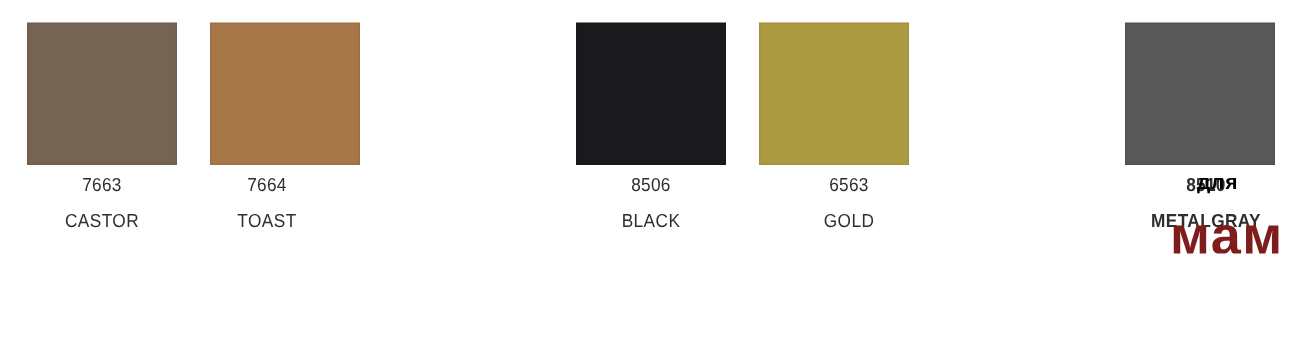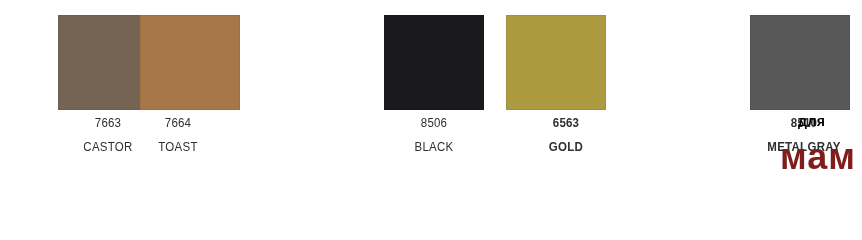"7663" div.swatch-cell { margin-left: 40px -> none }
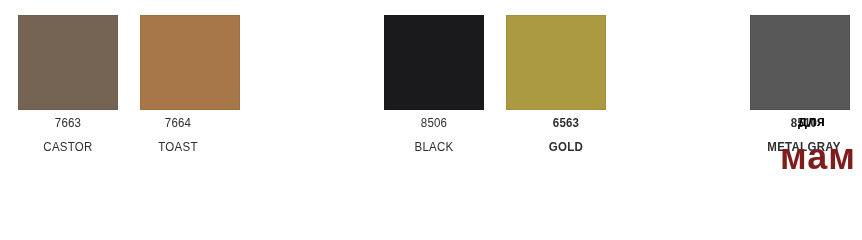"6563" div.swatch-cell { font-weight: bold -> none }
